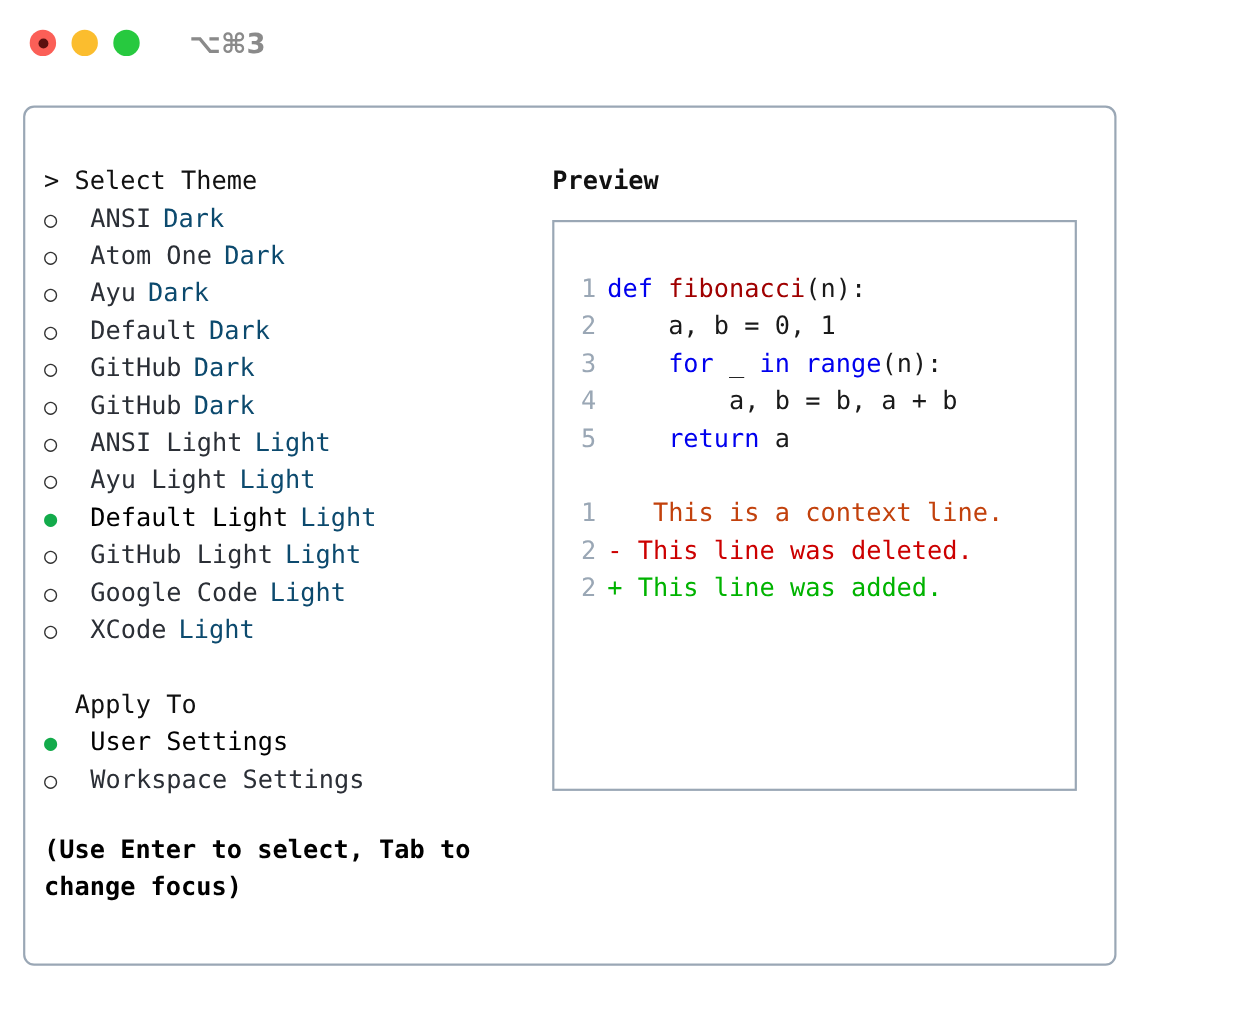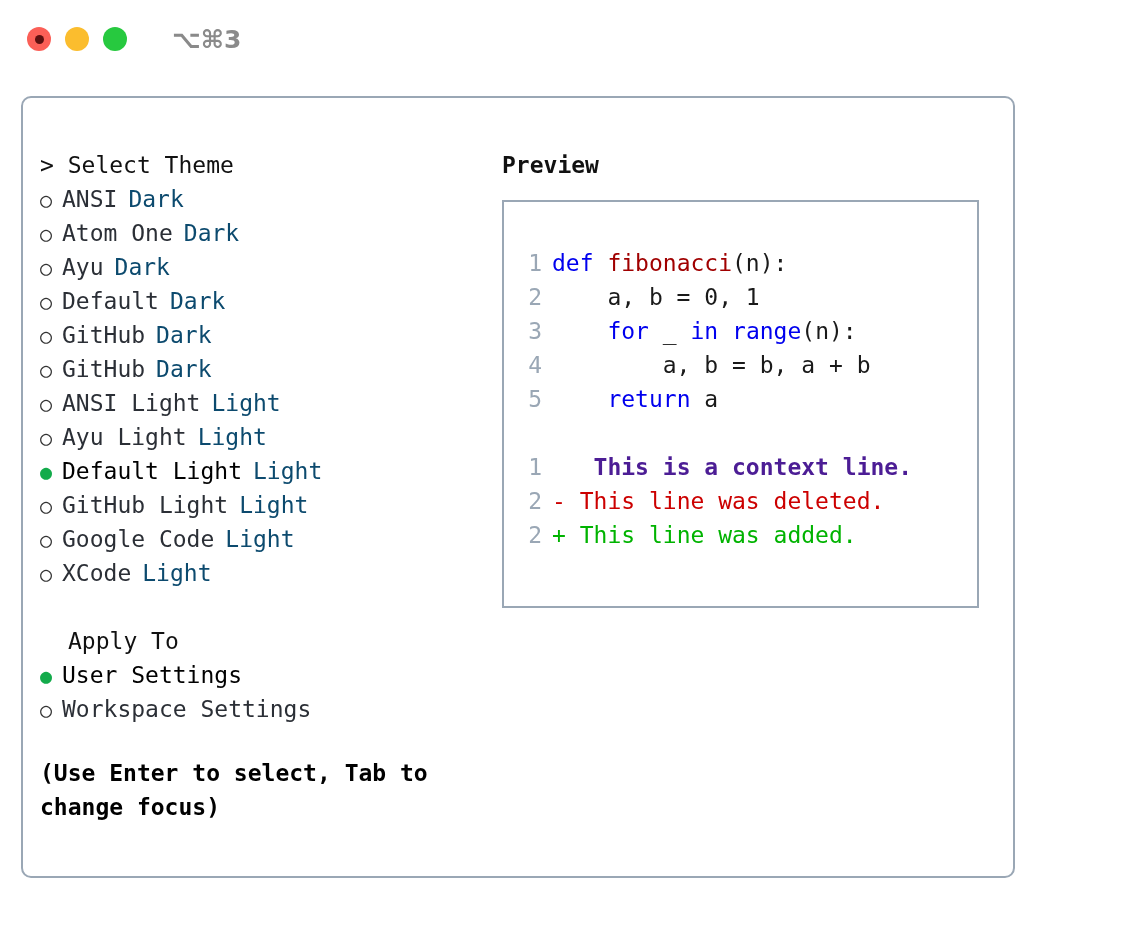"ANSI" .opt-label { margin-left: none -> 20px }
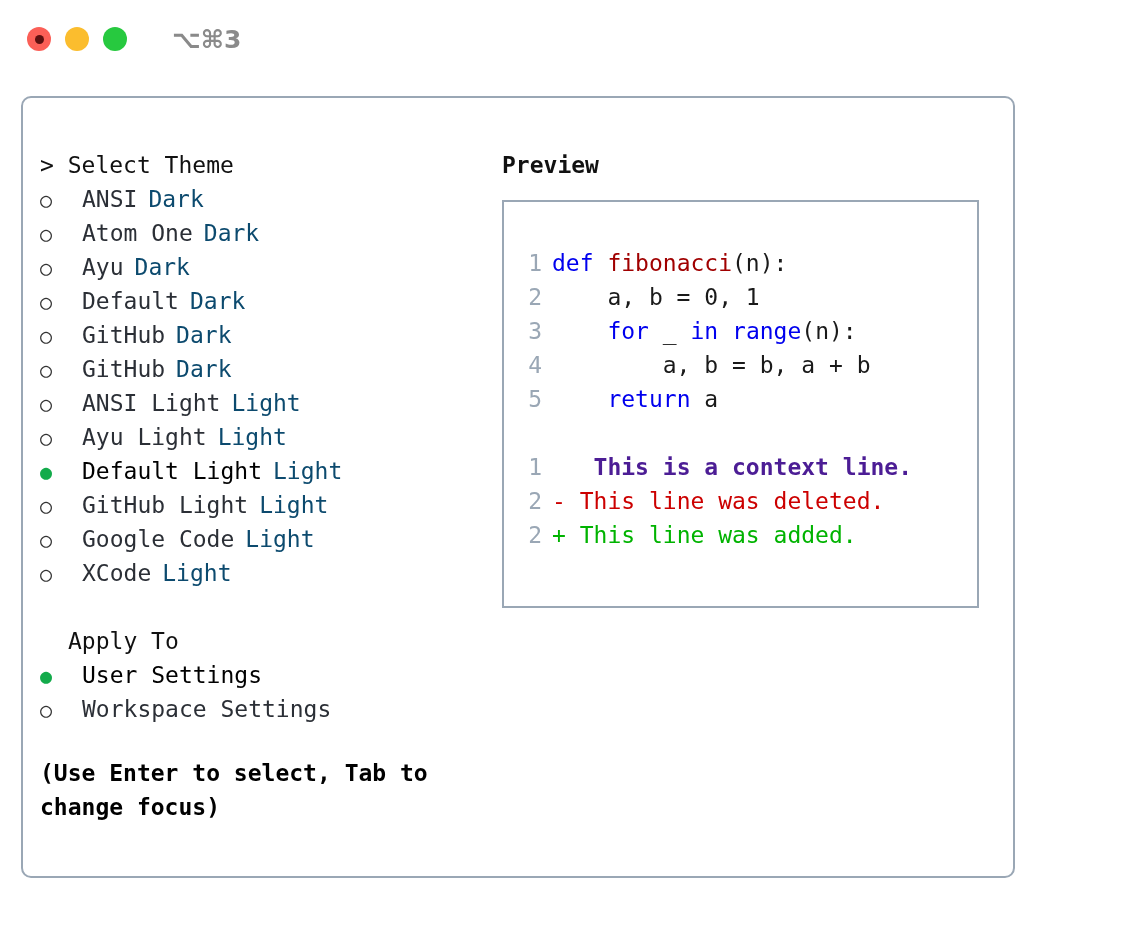"1 def fibonacci(n):" #preview-box { height: 408px -> 519px }
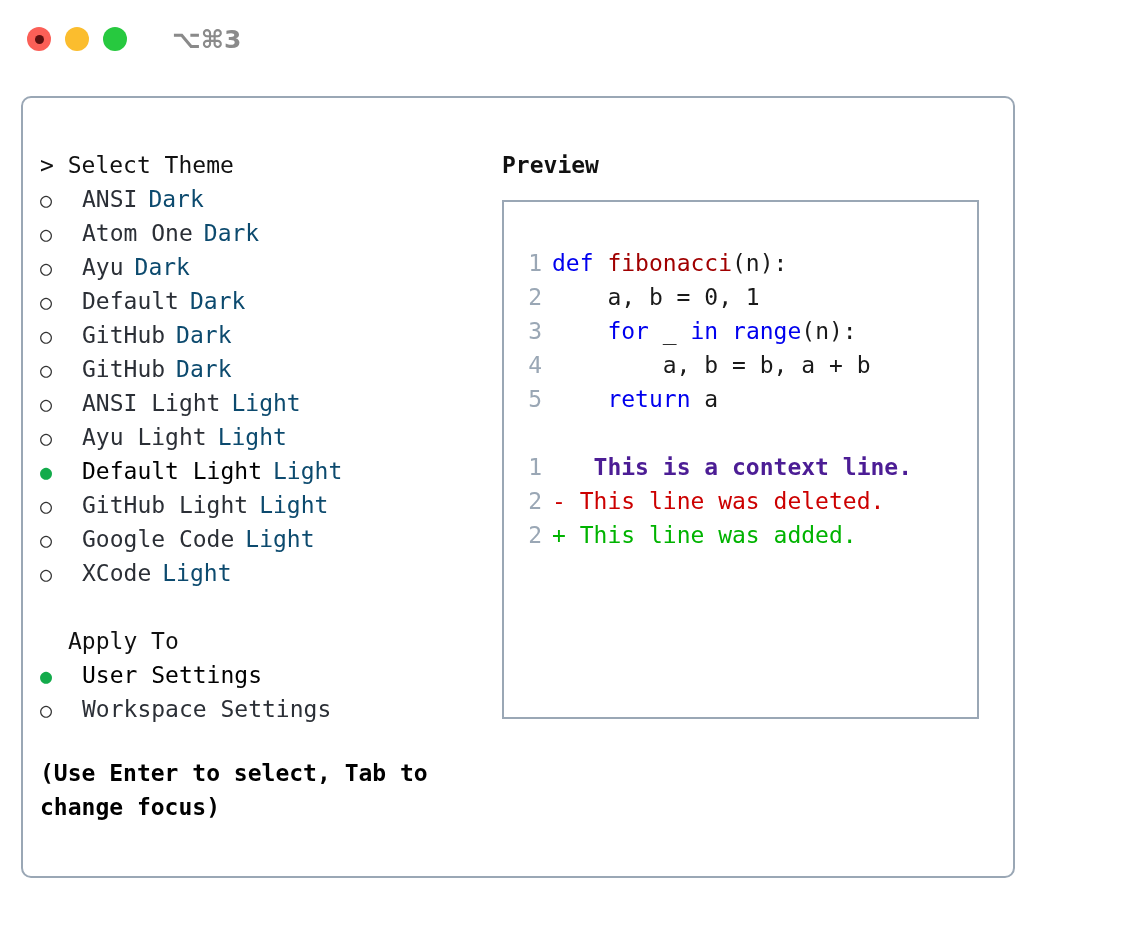"This is a context line." .diff-ctx { color: #4c1d95 -> #c2410c; font-weight: bold -> none }
